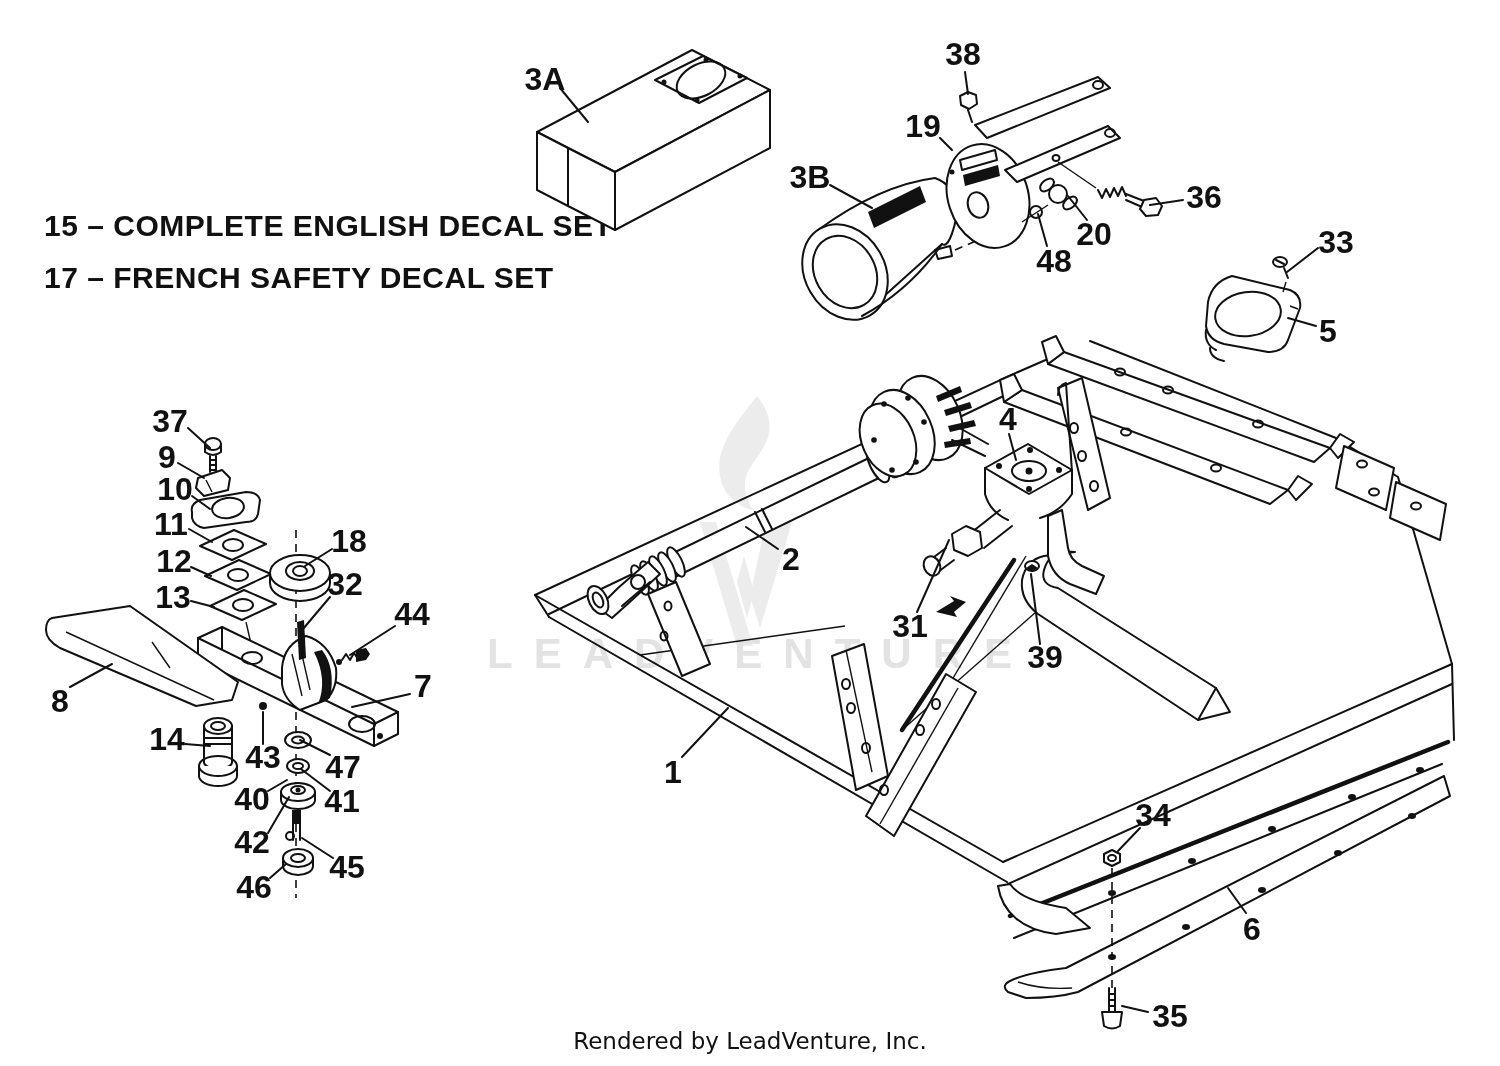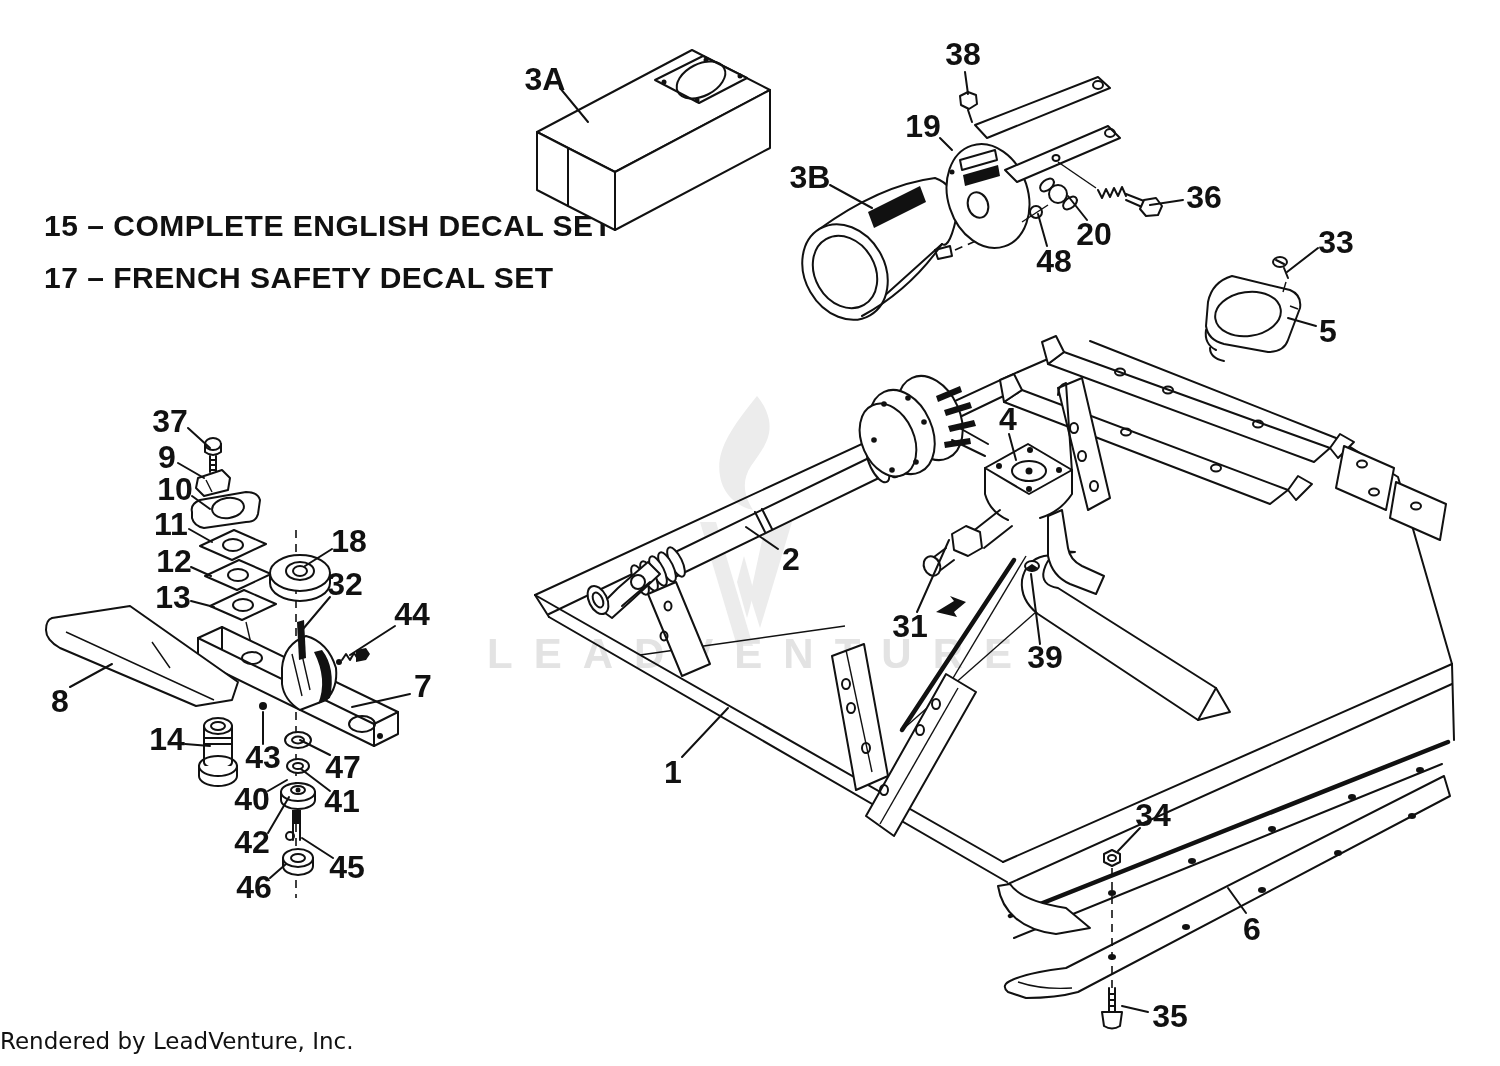"Rendered by LeadVenture, Inc." .footer { text-align: left -> center }
